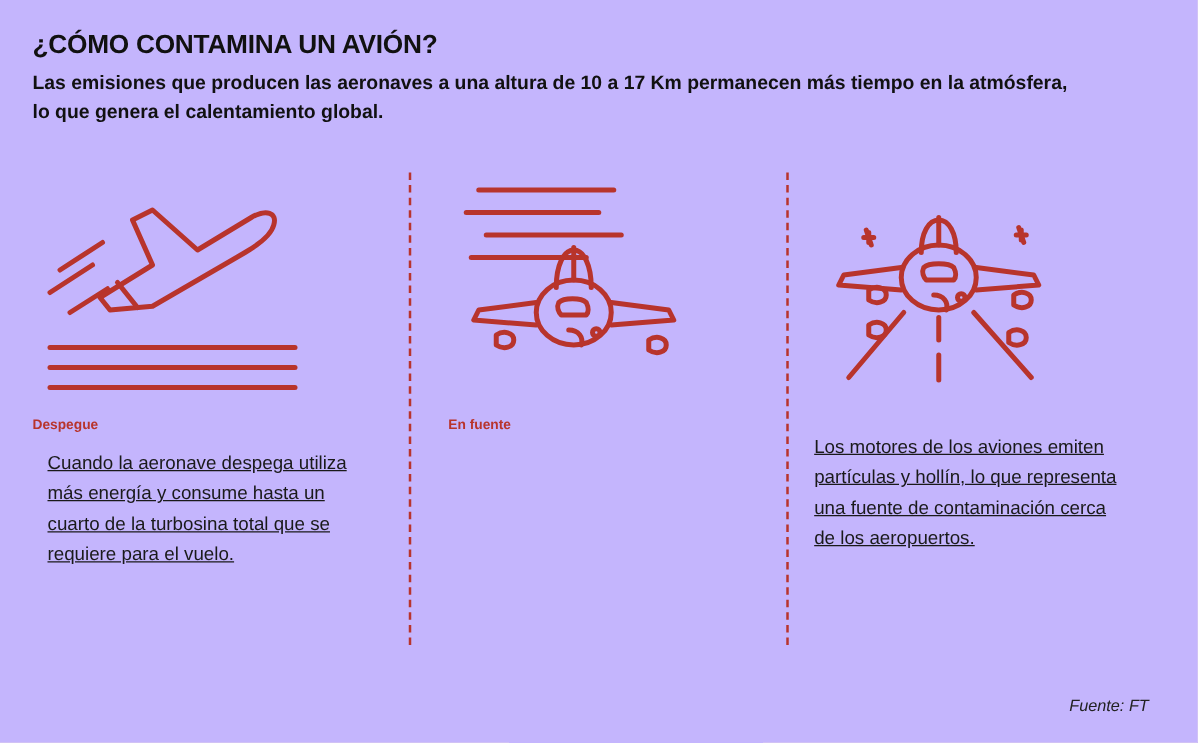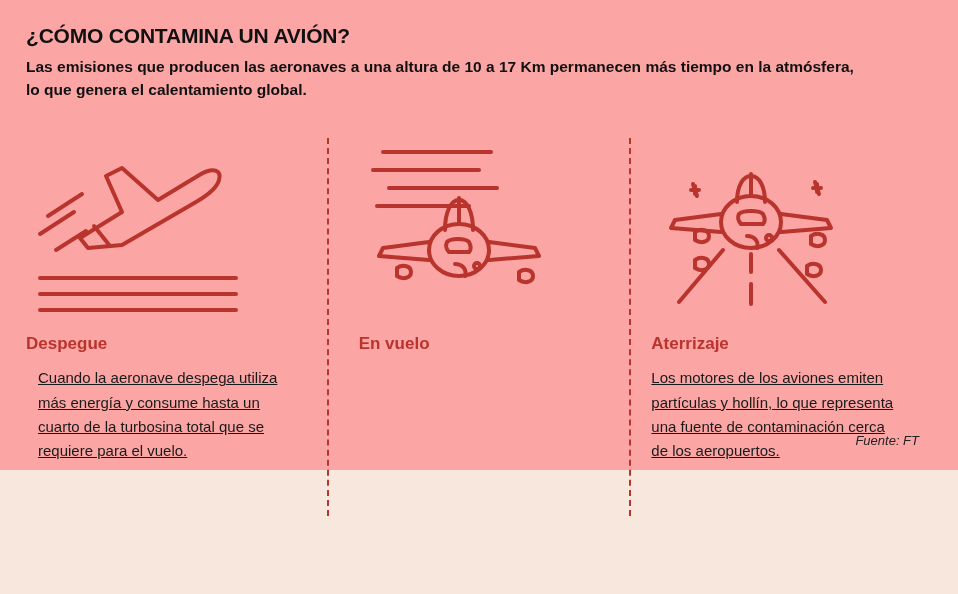"¿CÓMO CONTAMINA UN AVIÓN?" .page { background: #fca5a5 -> #c4b5fd; height: 470px -> 594px }
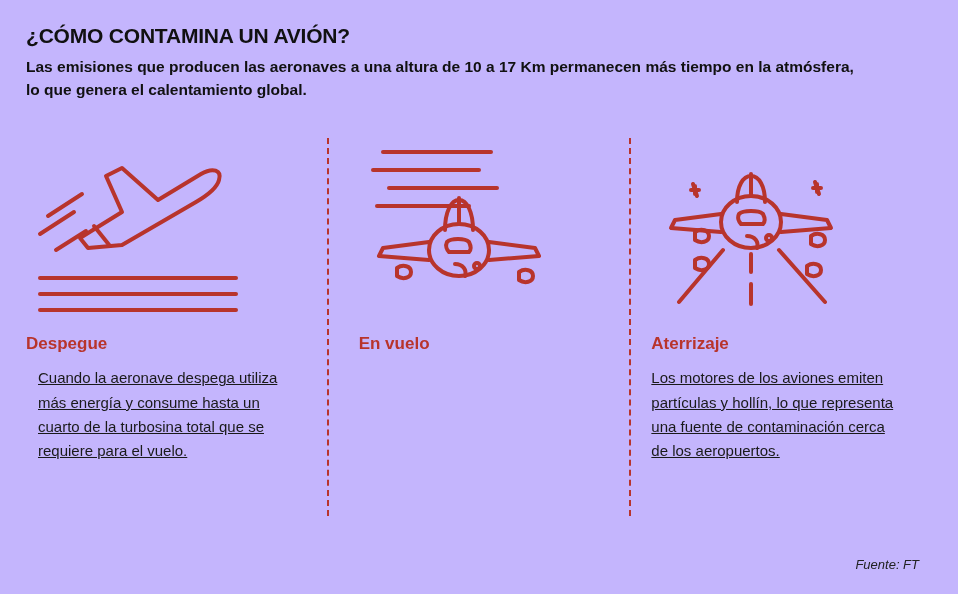"Despegue" .caption-title { font-size: 17px -> 11px }
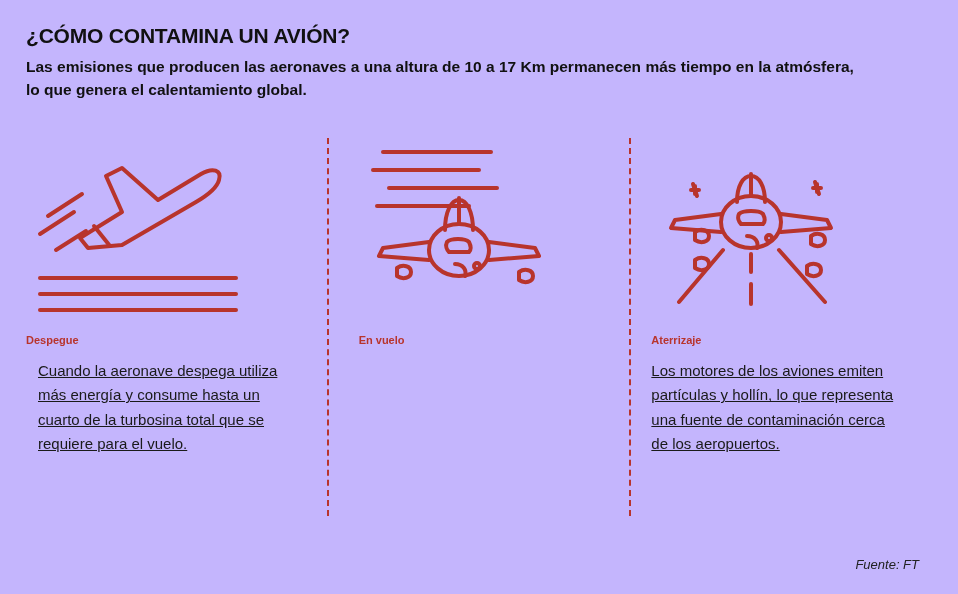"En vuelo" h2.caption-title { text: vuelo -> fuente }
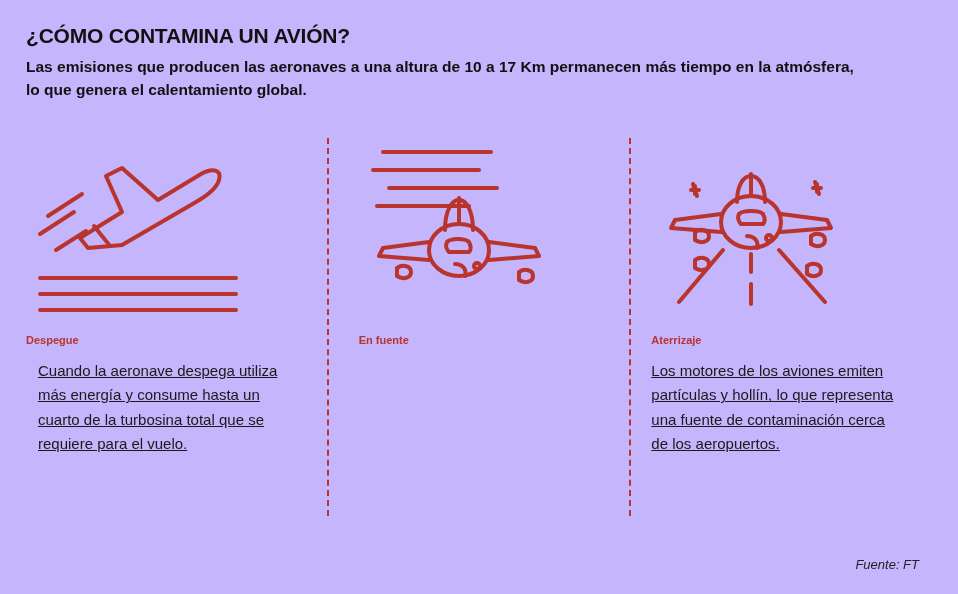"Aterrizaje" h2.caption-title { html: <h2>Aterrizaje</h2> -> none }
